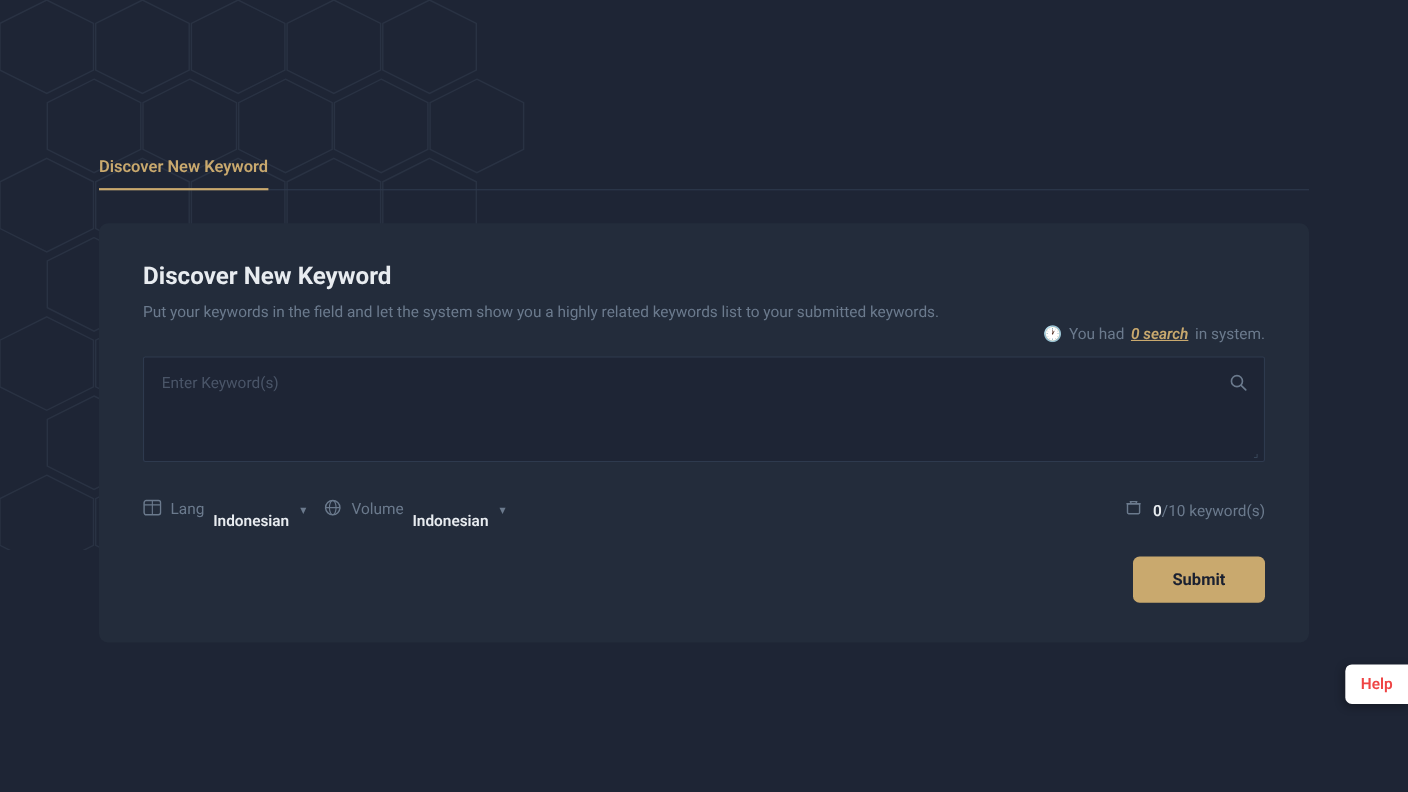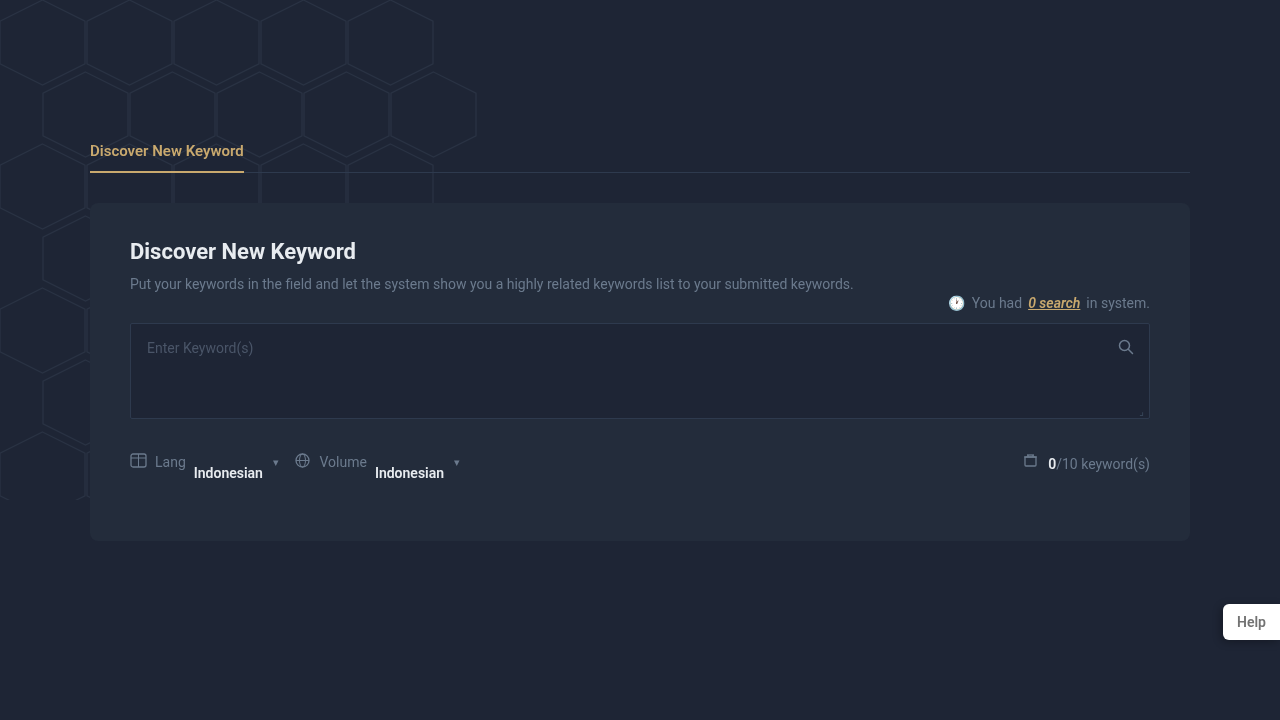"Submit" div.submit-row { html: none -> <div> <button>Submit</button> </div> }
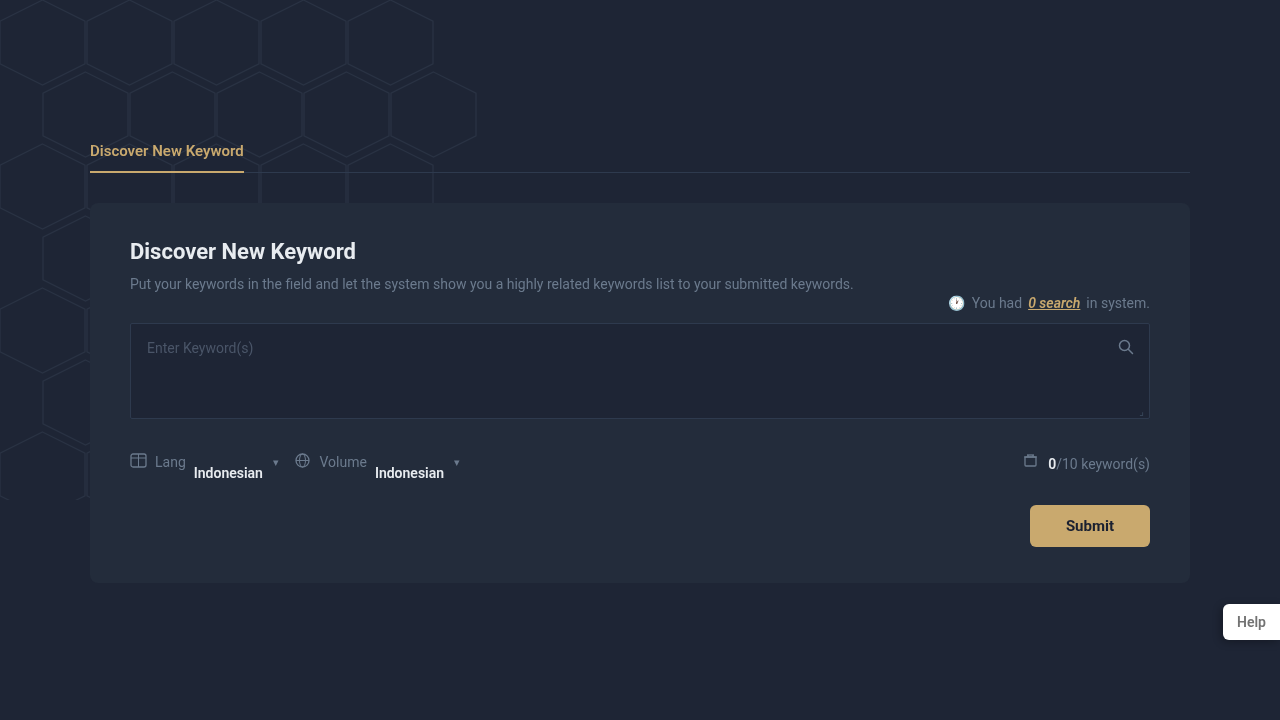"Help" .help-btn { color: #737373 -> #ef4444 }
